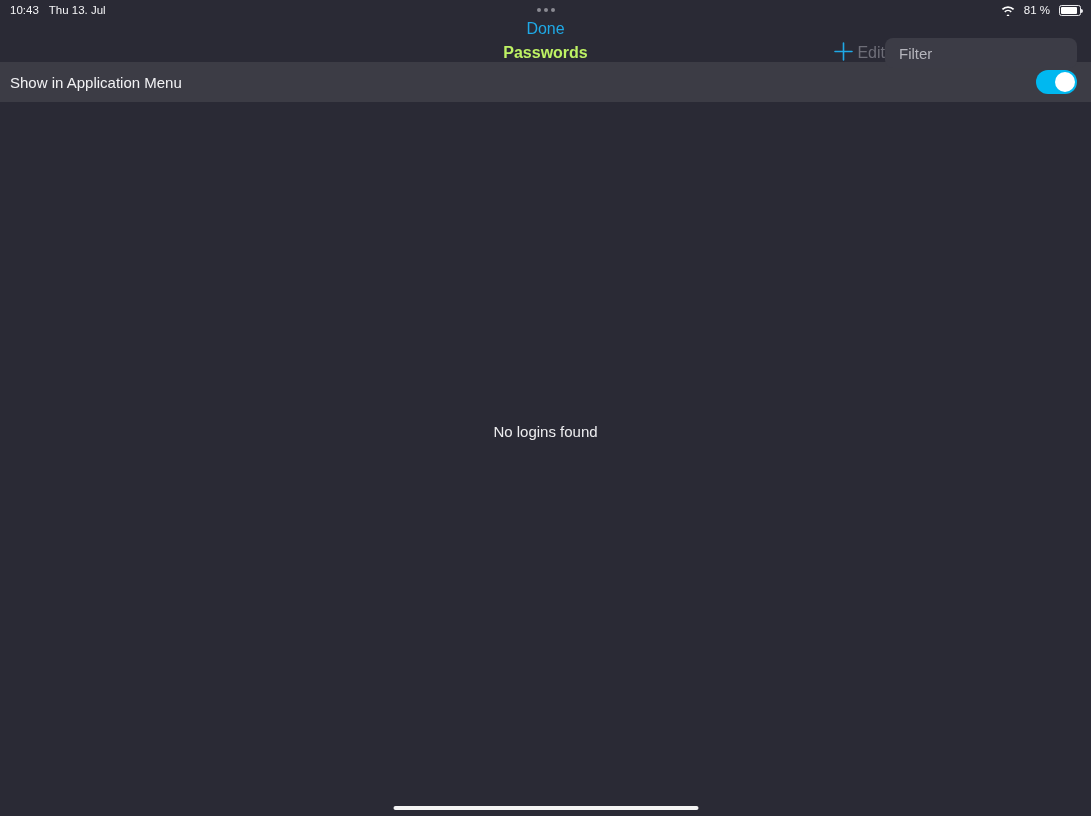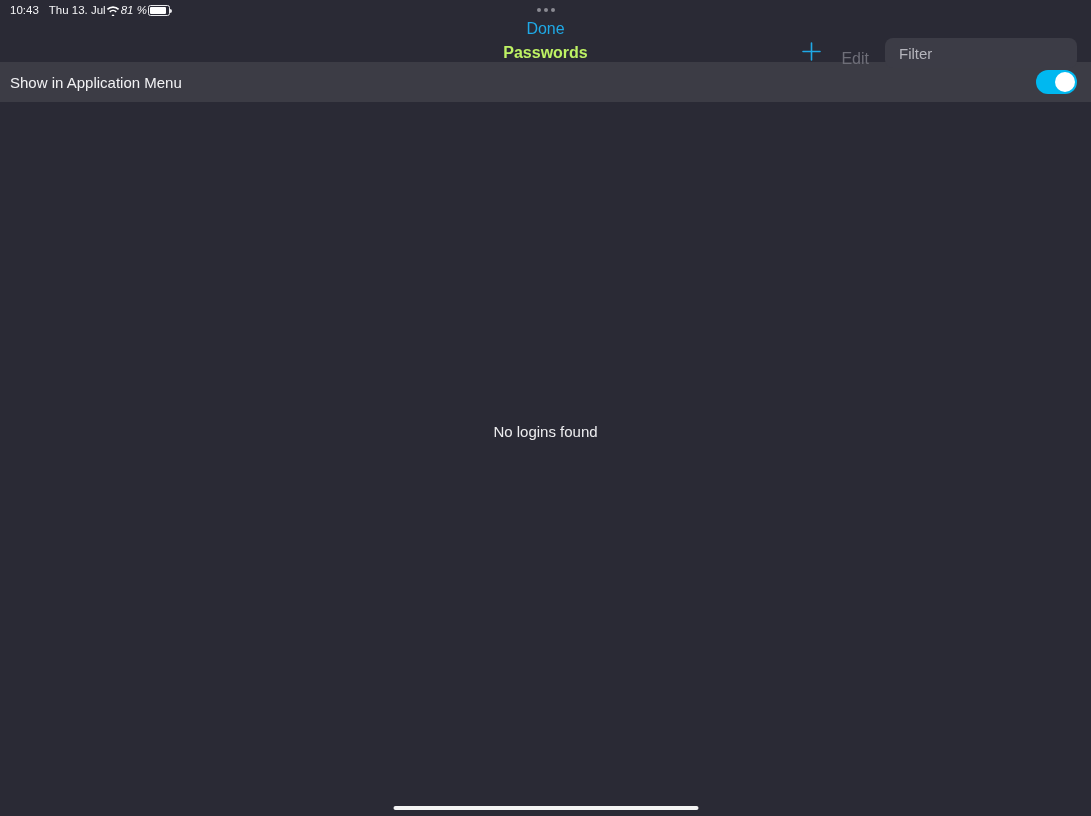"10:43" .status-bar { justify-content: none -> space-between }
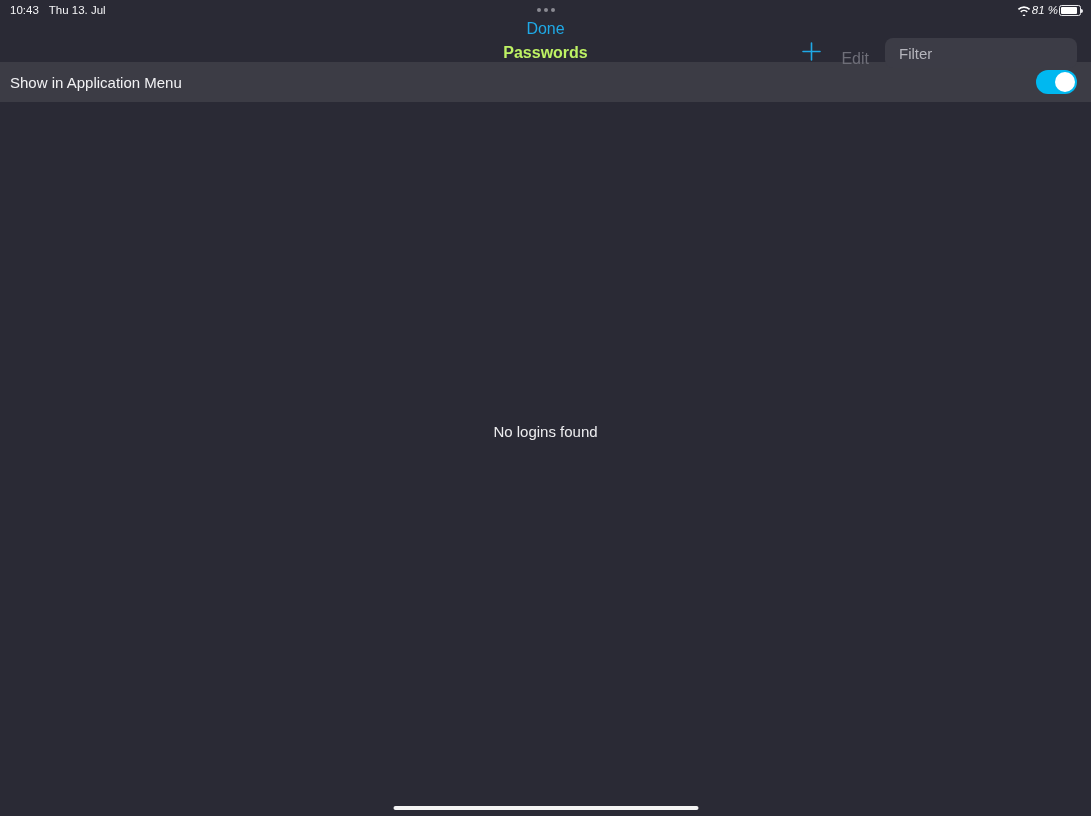"81 %" .status-right { font-style: italic -> none; gap: 1px -> 9px }
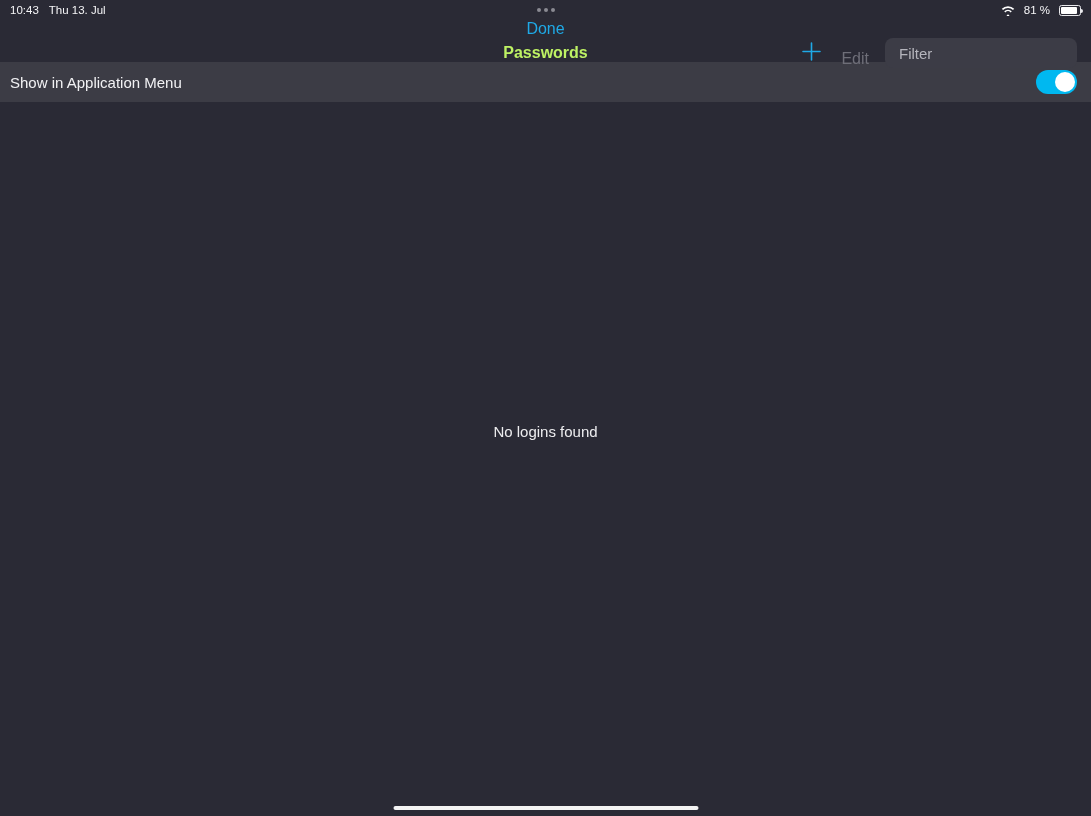"Edit" .nav-right { align-items: flex-end -> center; gap: 16px -> none }
